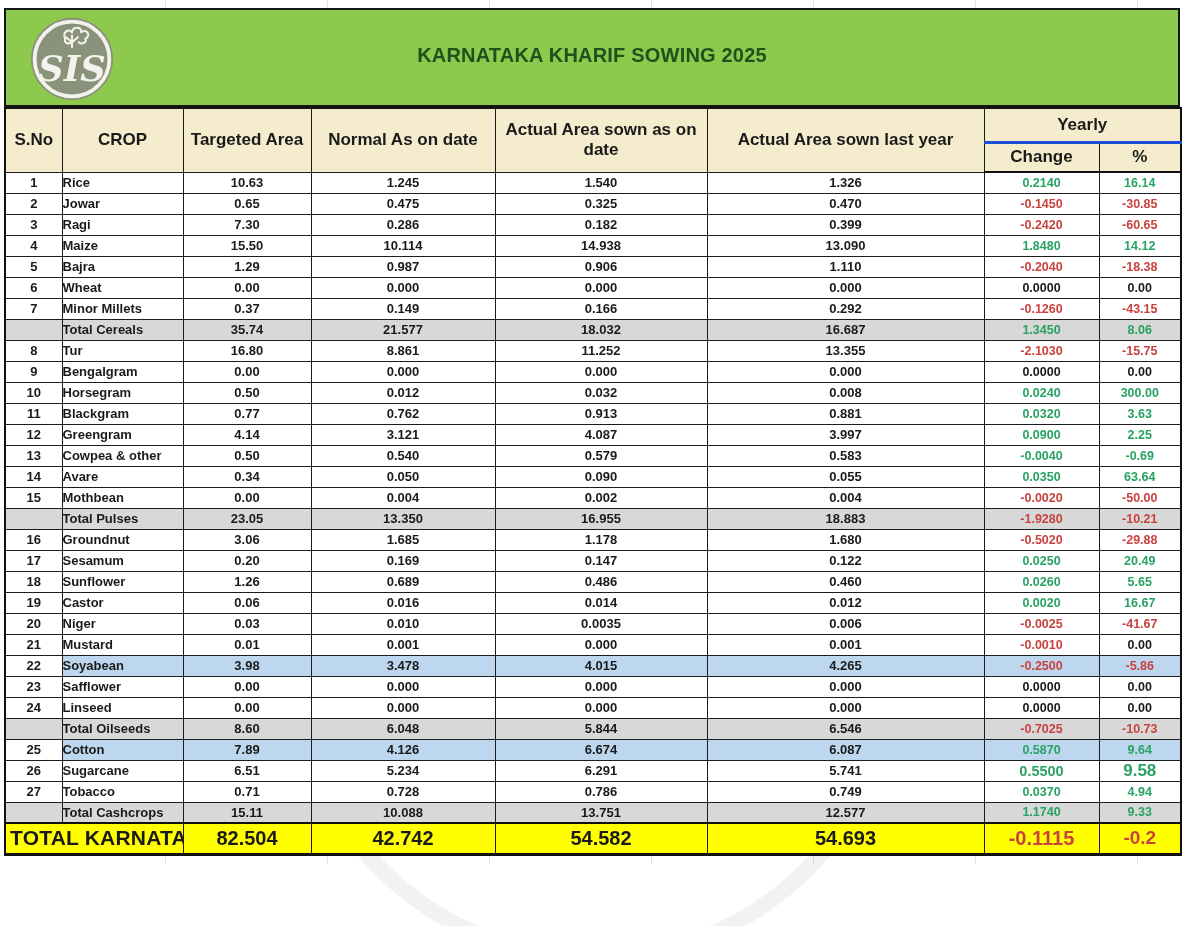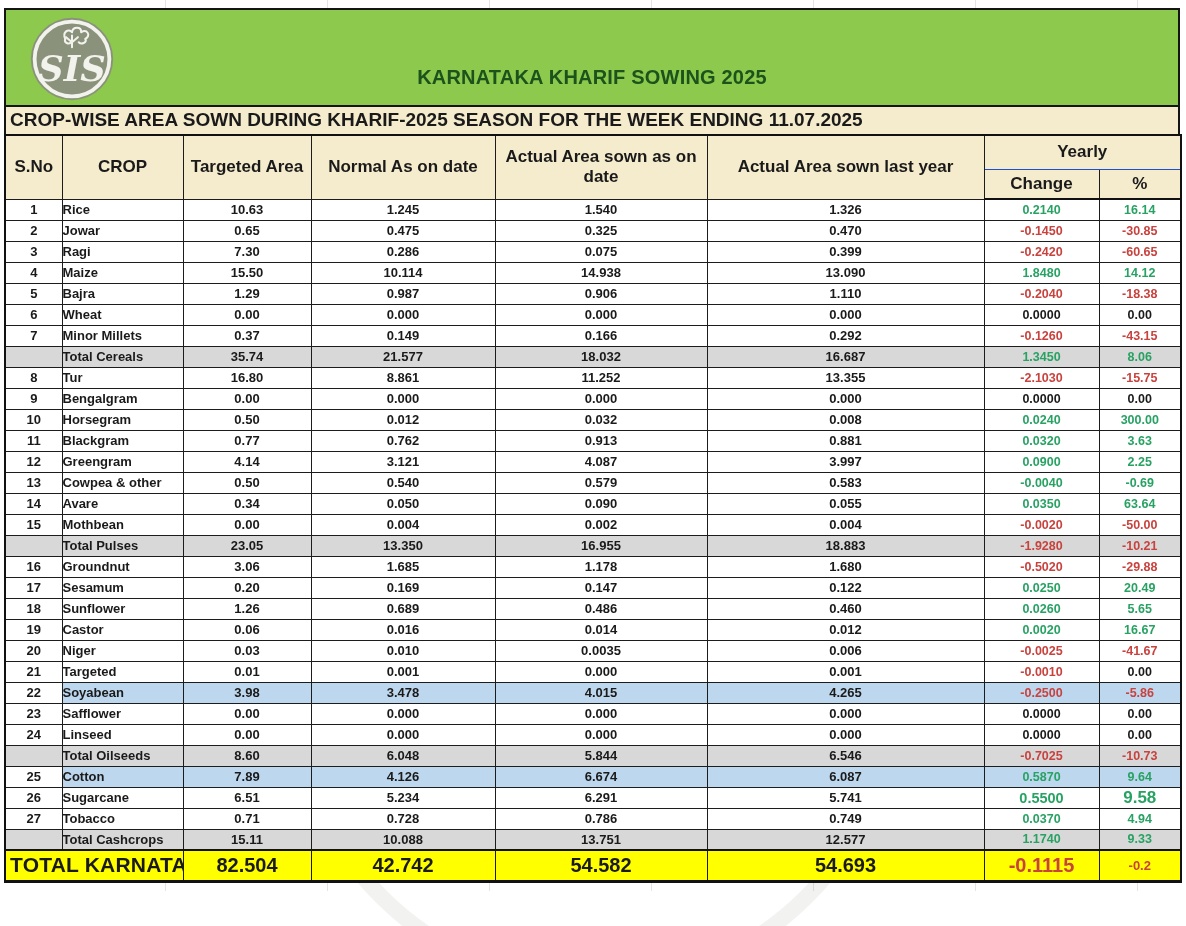"KARNATAKA KHARIF SOWING 2025" .banner-title { top: 56px -> 34px }
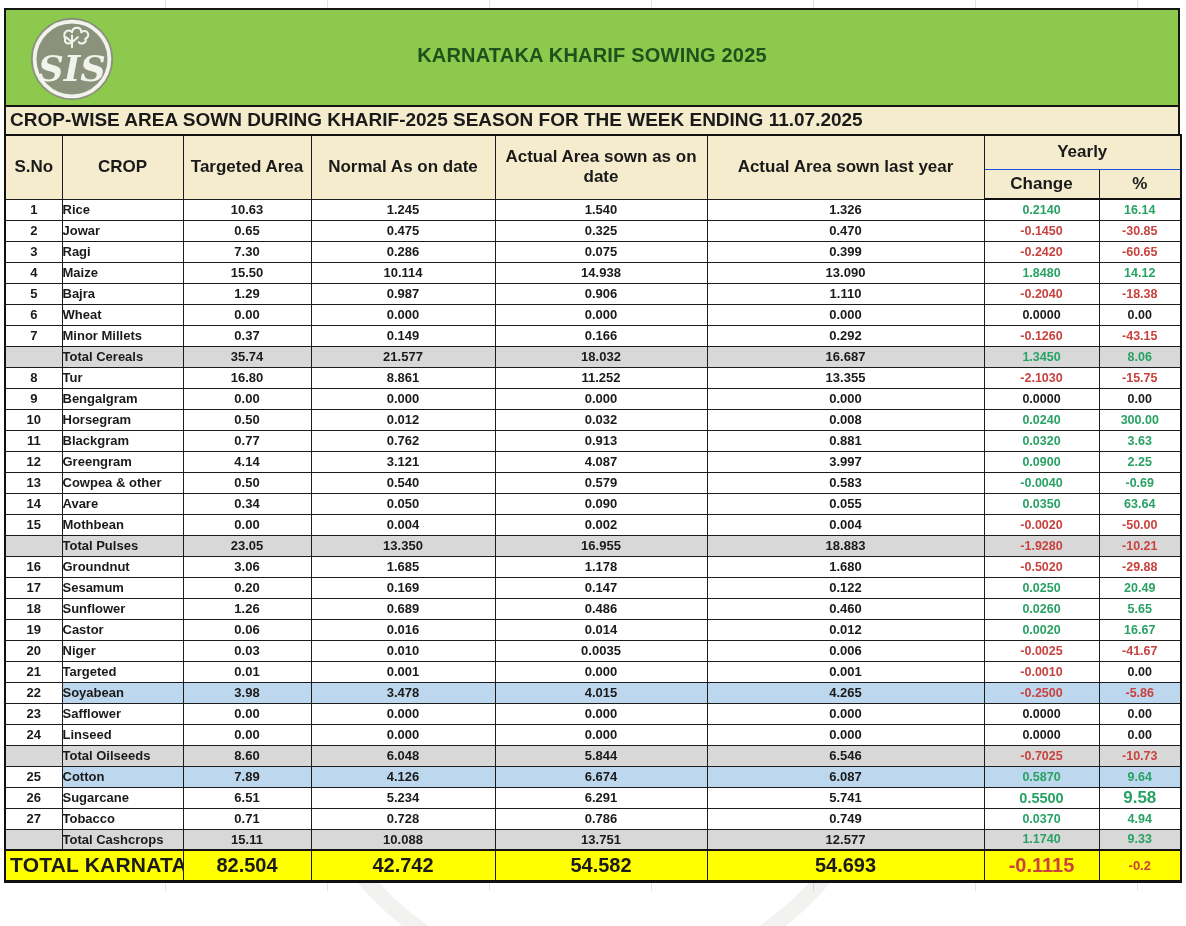"CROP-WISE AREA SOWN DURING KHARIF-2025" div.headline-row { html: <div>CROP-WISE AREA SOWN DURING KHARIF-2025 SEASON FOR THE WEEK ENDING 11.07.2025</div> -> none }
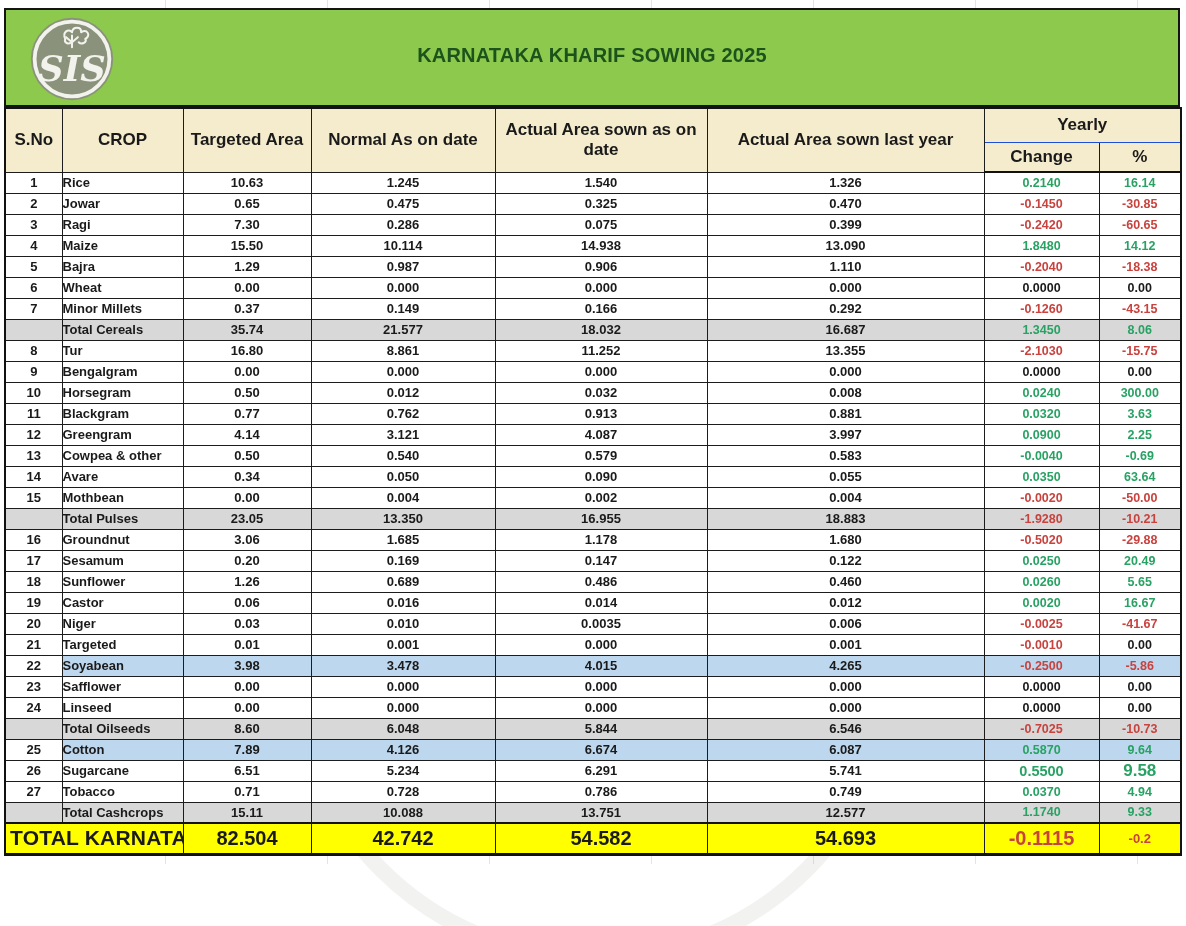"Yearly" th.yearly { border-bottom: 1px solid #1d4ed8 -> 3px solid #1d4ed8 }
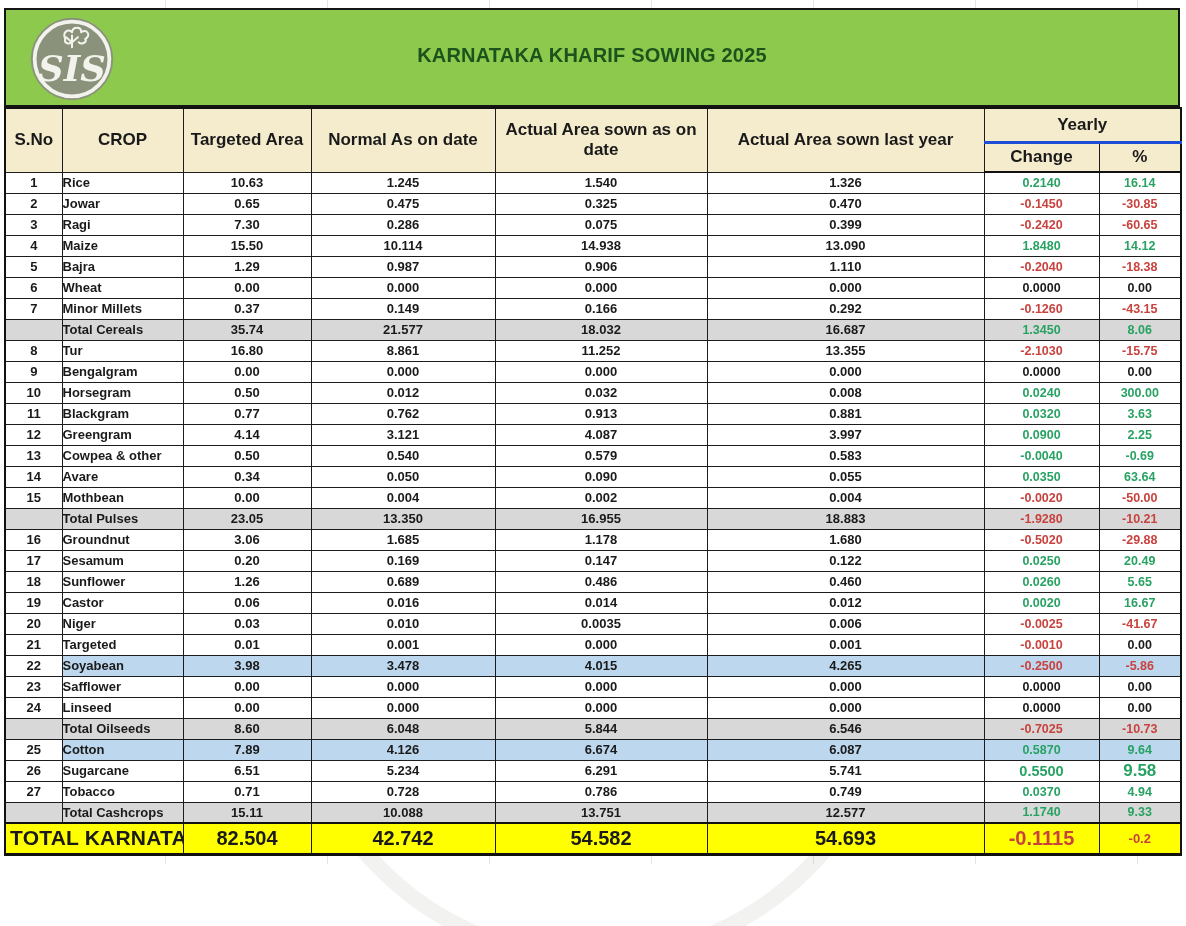"0.075" td.c-actual { text: 0.075 -> 0.182 }
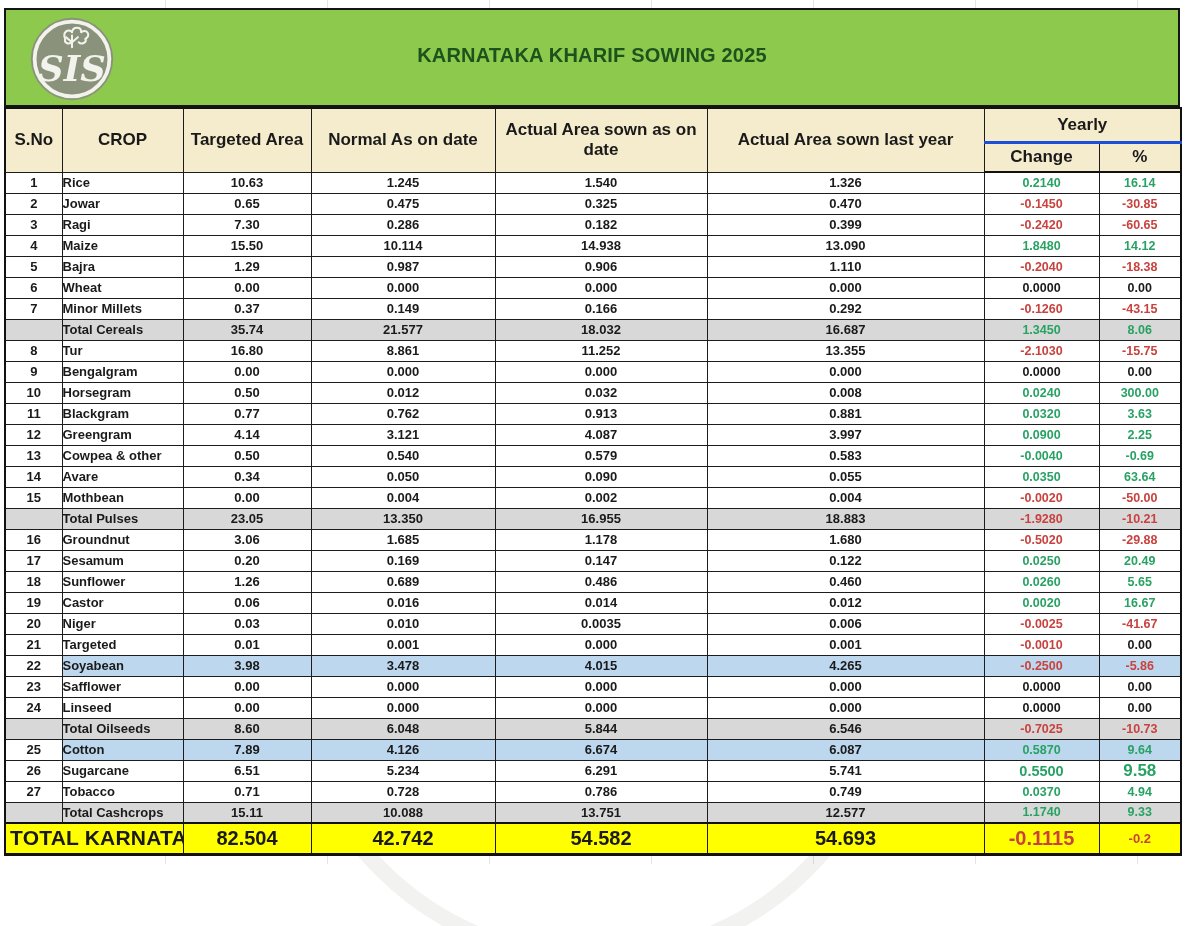"Targeted" td.c-crop { text: Targeted -> Mustard }
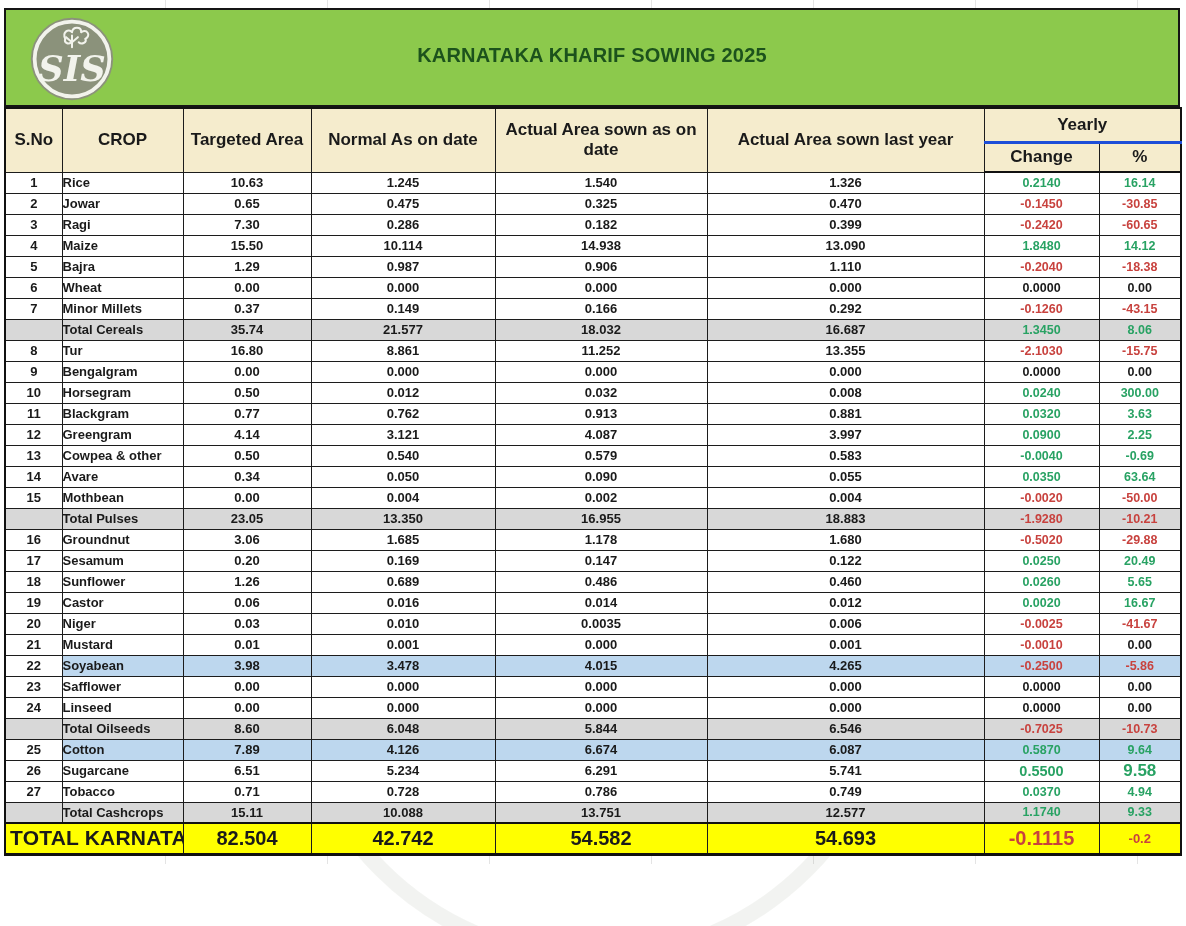"-0.2" td.val-r { font-size: 13px -> 19px }
